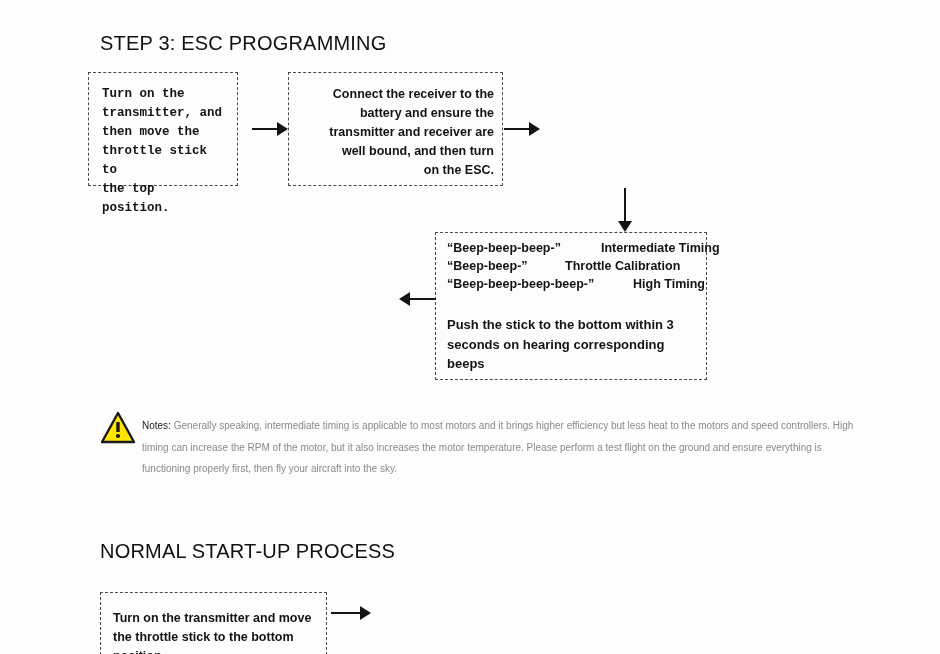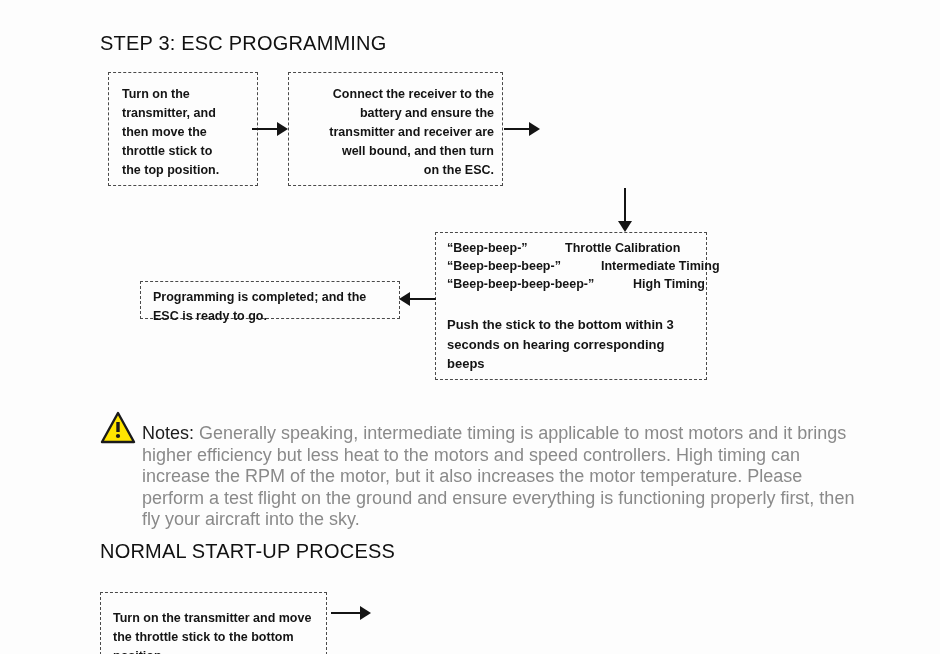"Turn on the" #box-transmitter { font-family: none -> Liberation Mono, monospace; left: 108px -> 88px }
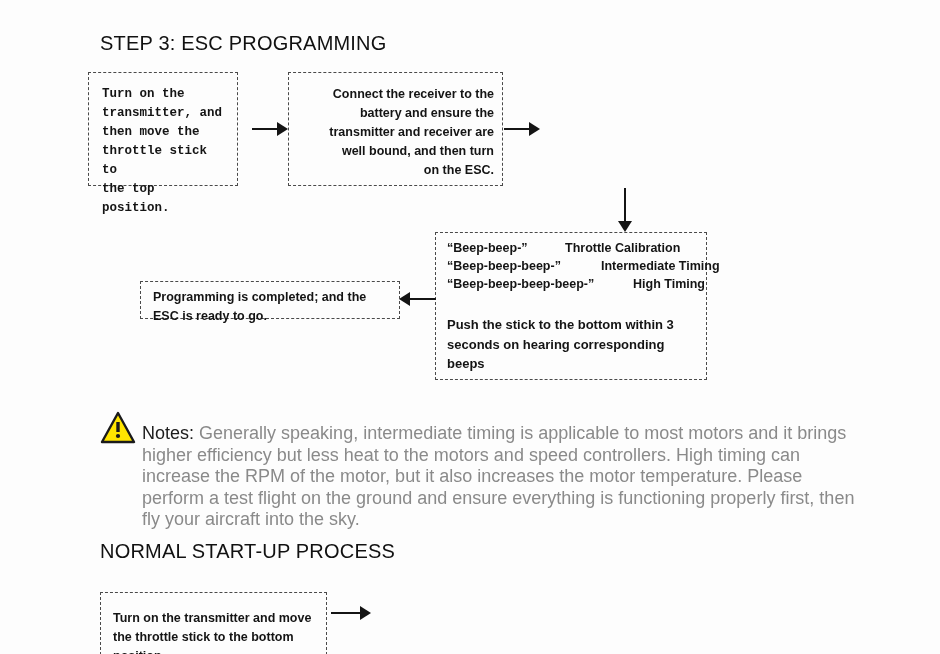"“Beep-beep-” Throttle Calibration" span.beep-row { order: before "“Beep-beep-beep-” Intermediate Timing" -> after "“Beep-beep-beep-” Intermediate Timing" }
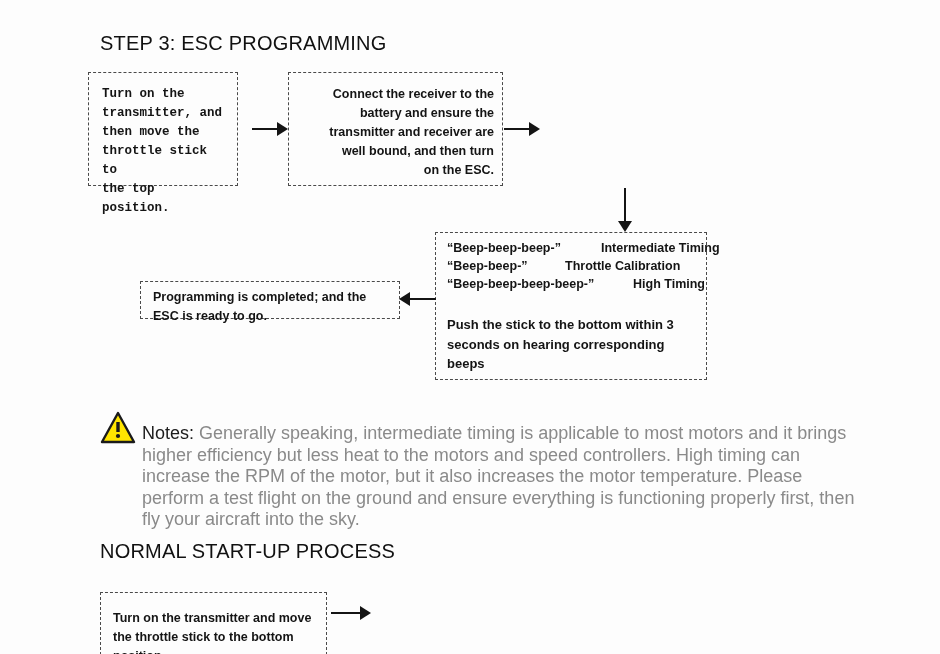"Programming is completed; and the" div.flow-box { html: <div> <span>Programming is completed; and the ESC is ready to go.</span> </div> -> none }
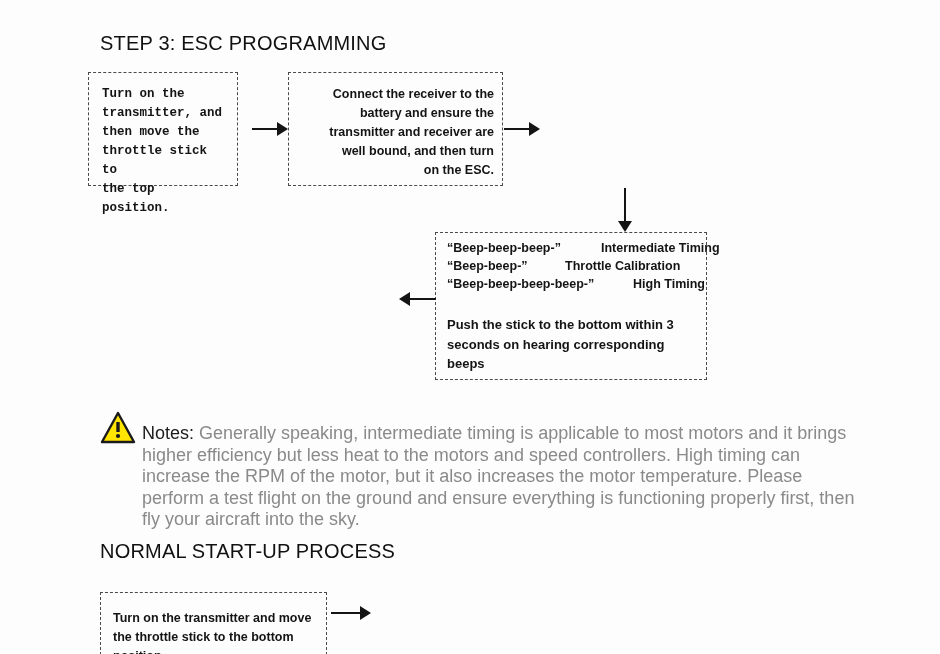"Notes: Generally speaking, intermediate" .notes-text { font-size: 18px -> 10px }
